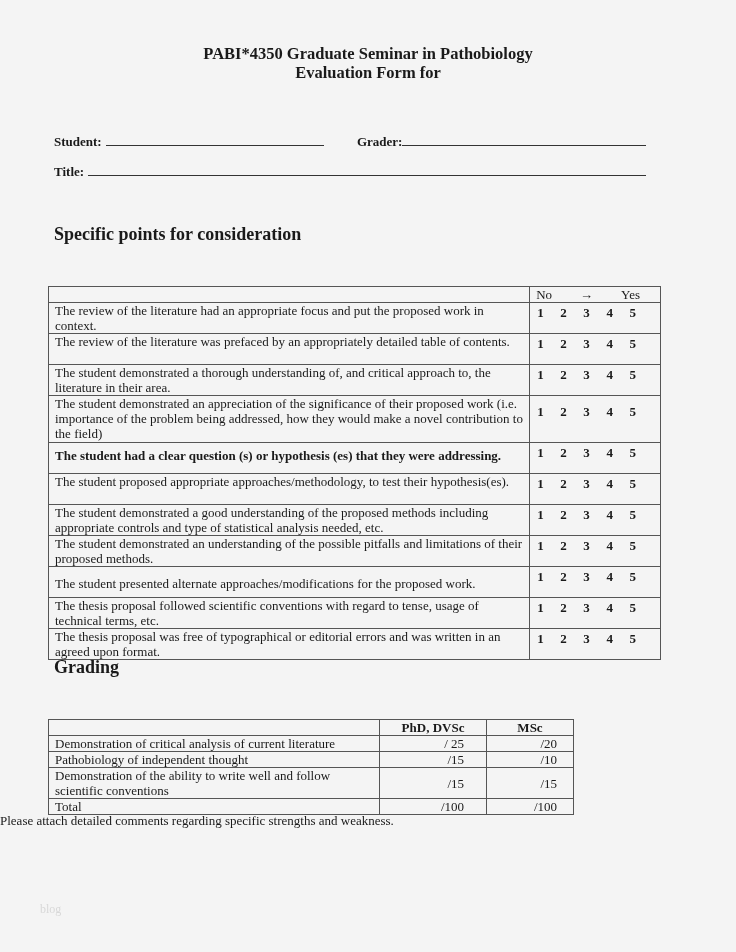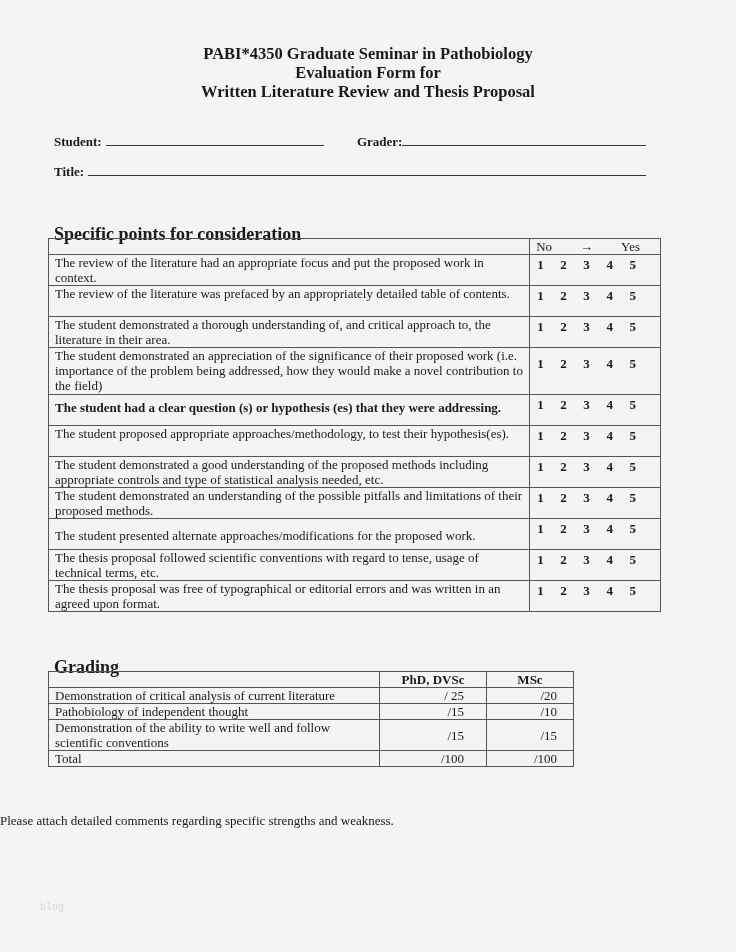"Written Literature Review and Thesis" div { html: <div>Written Literature Review and Thesis Proposal</div> -> none }
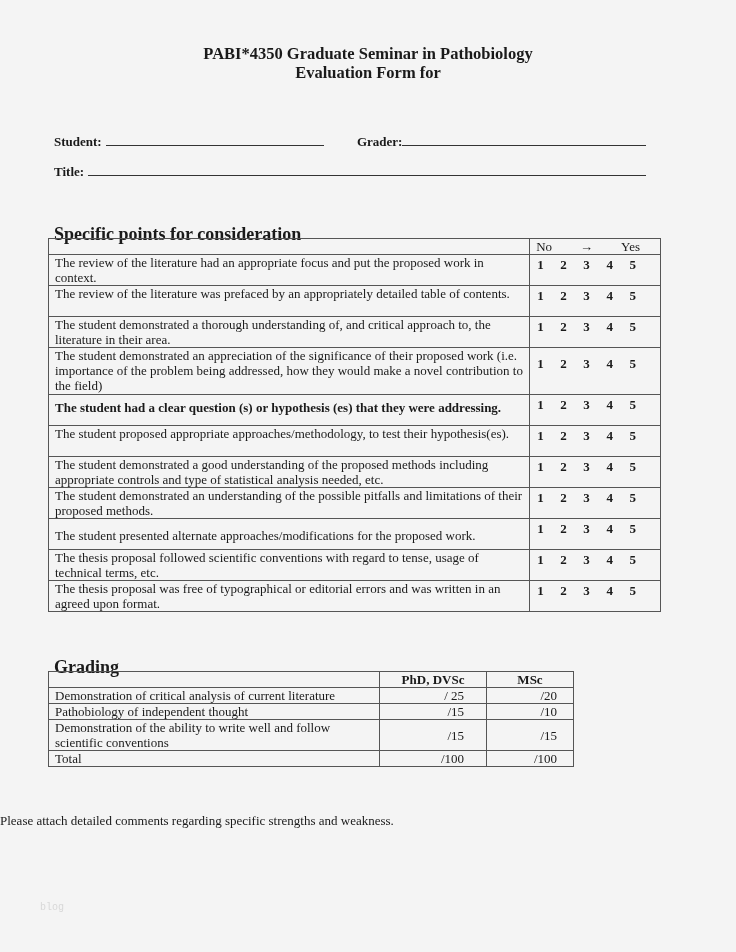"No" table { margin-top: none -> 48px }
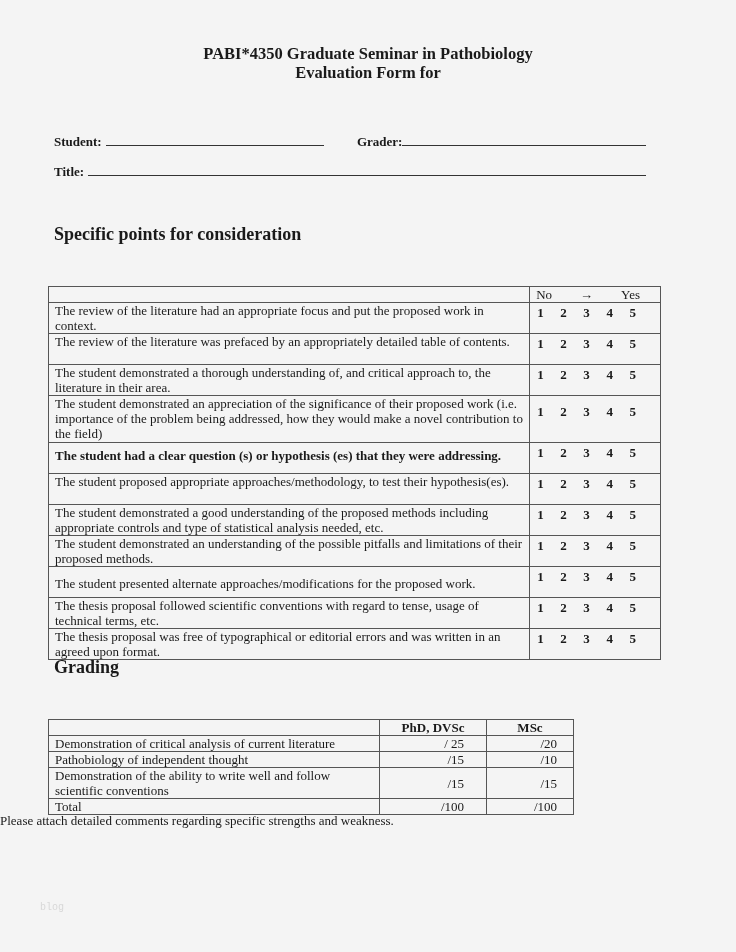"blog" .watermark { font-family: Liberation Mono, monospace -> Liberation Serif, serif; font-size: 10px -> 12px }
